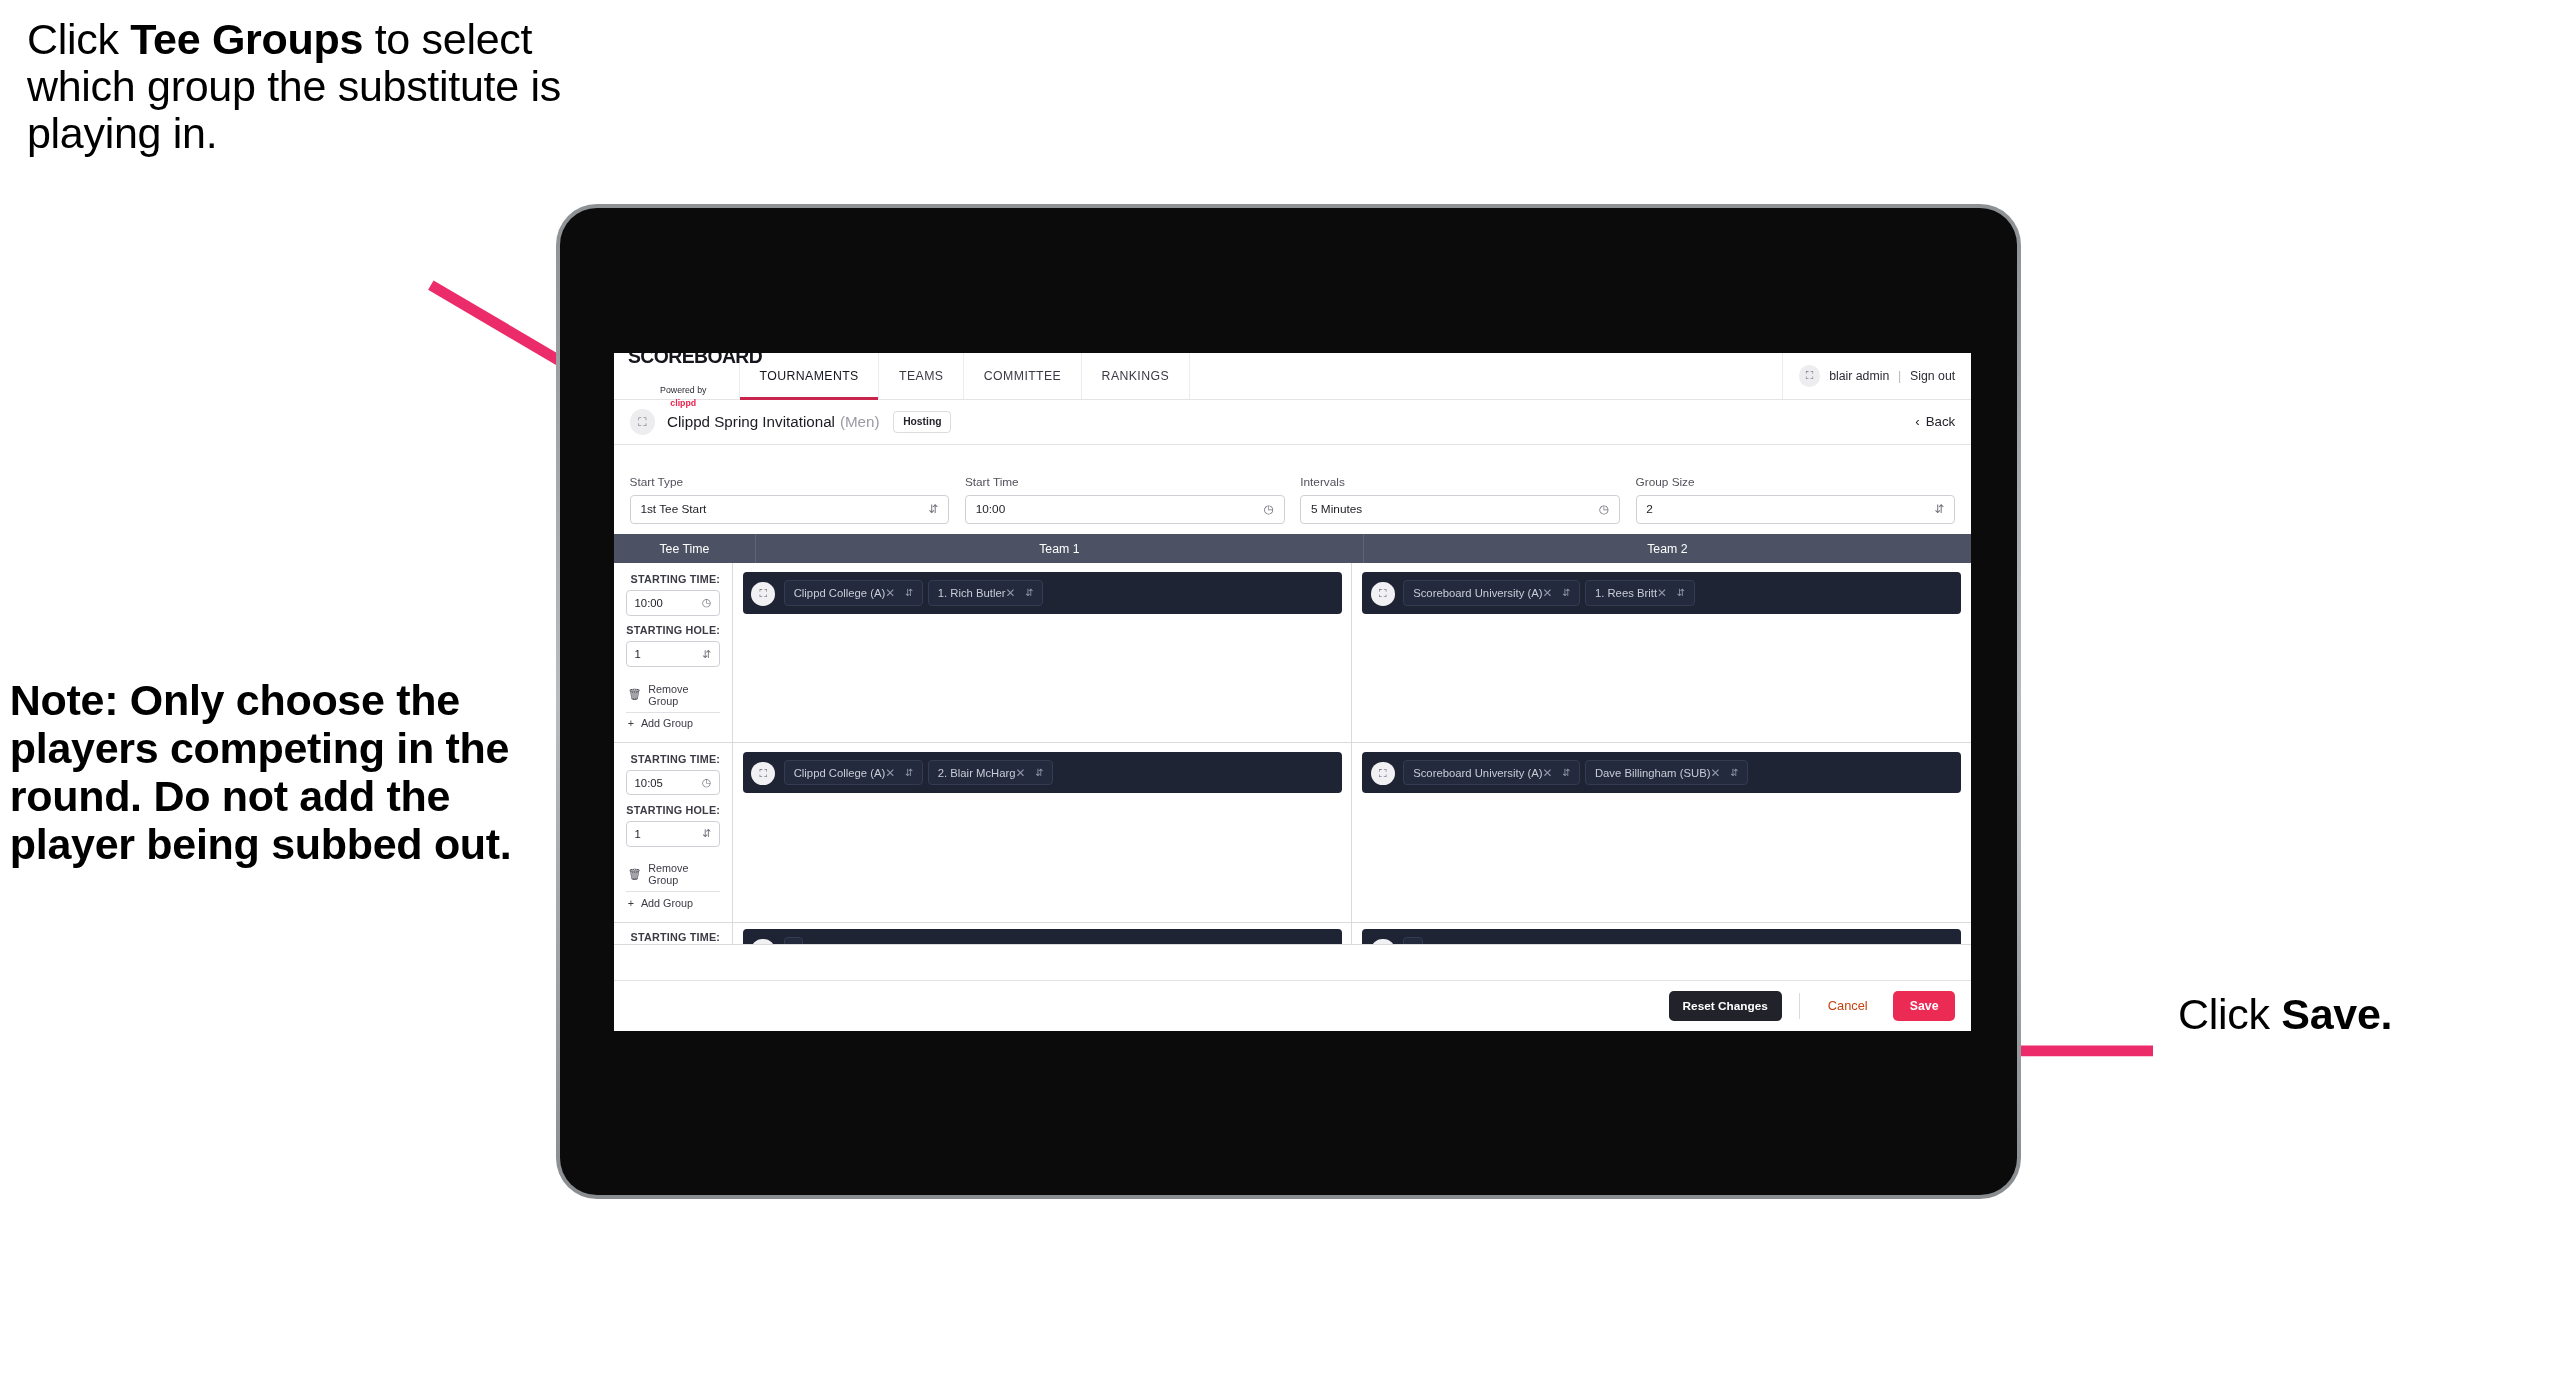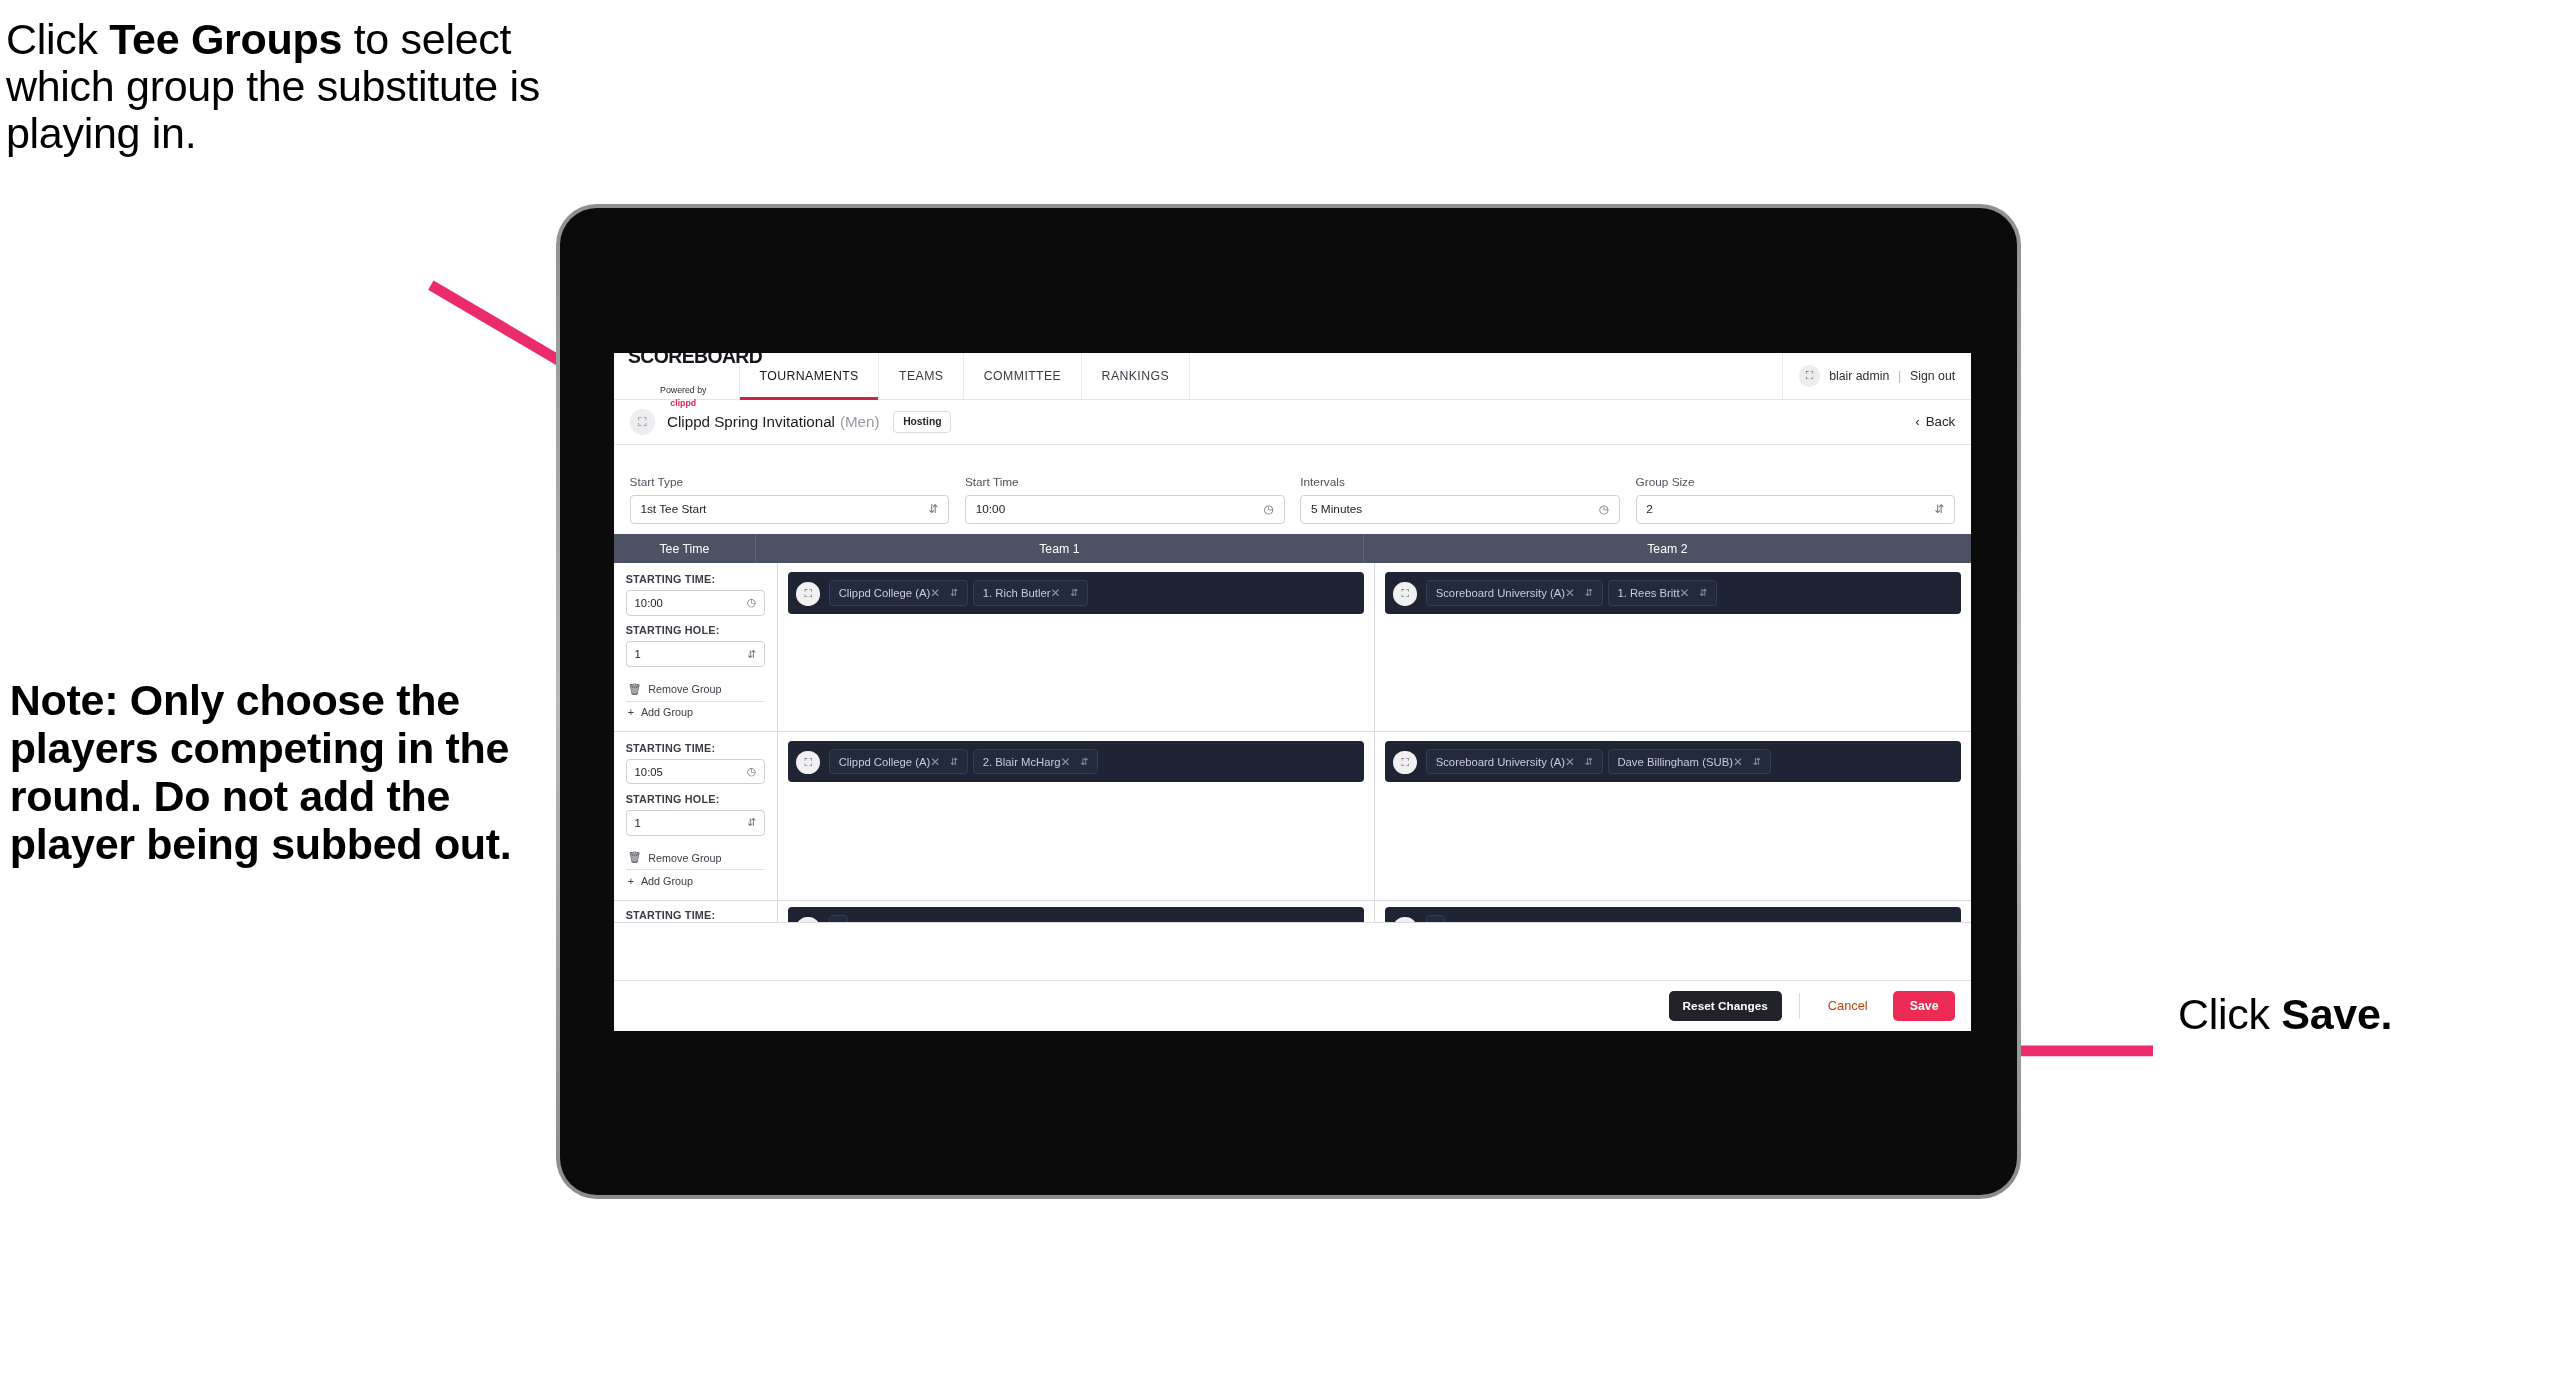"Click Tee Groups to select" #anno-tee { left: 6px -> 27px }
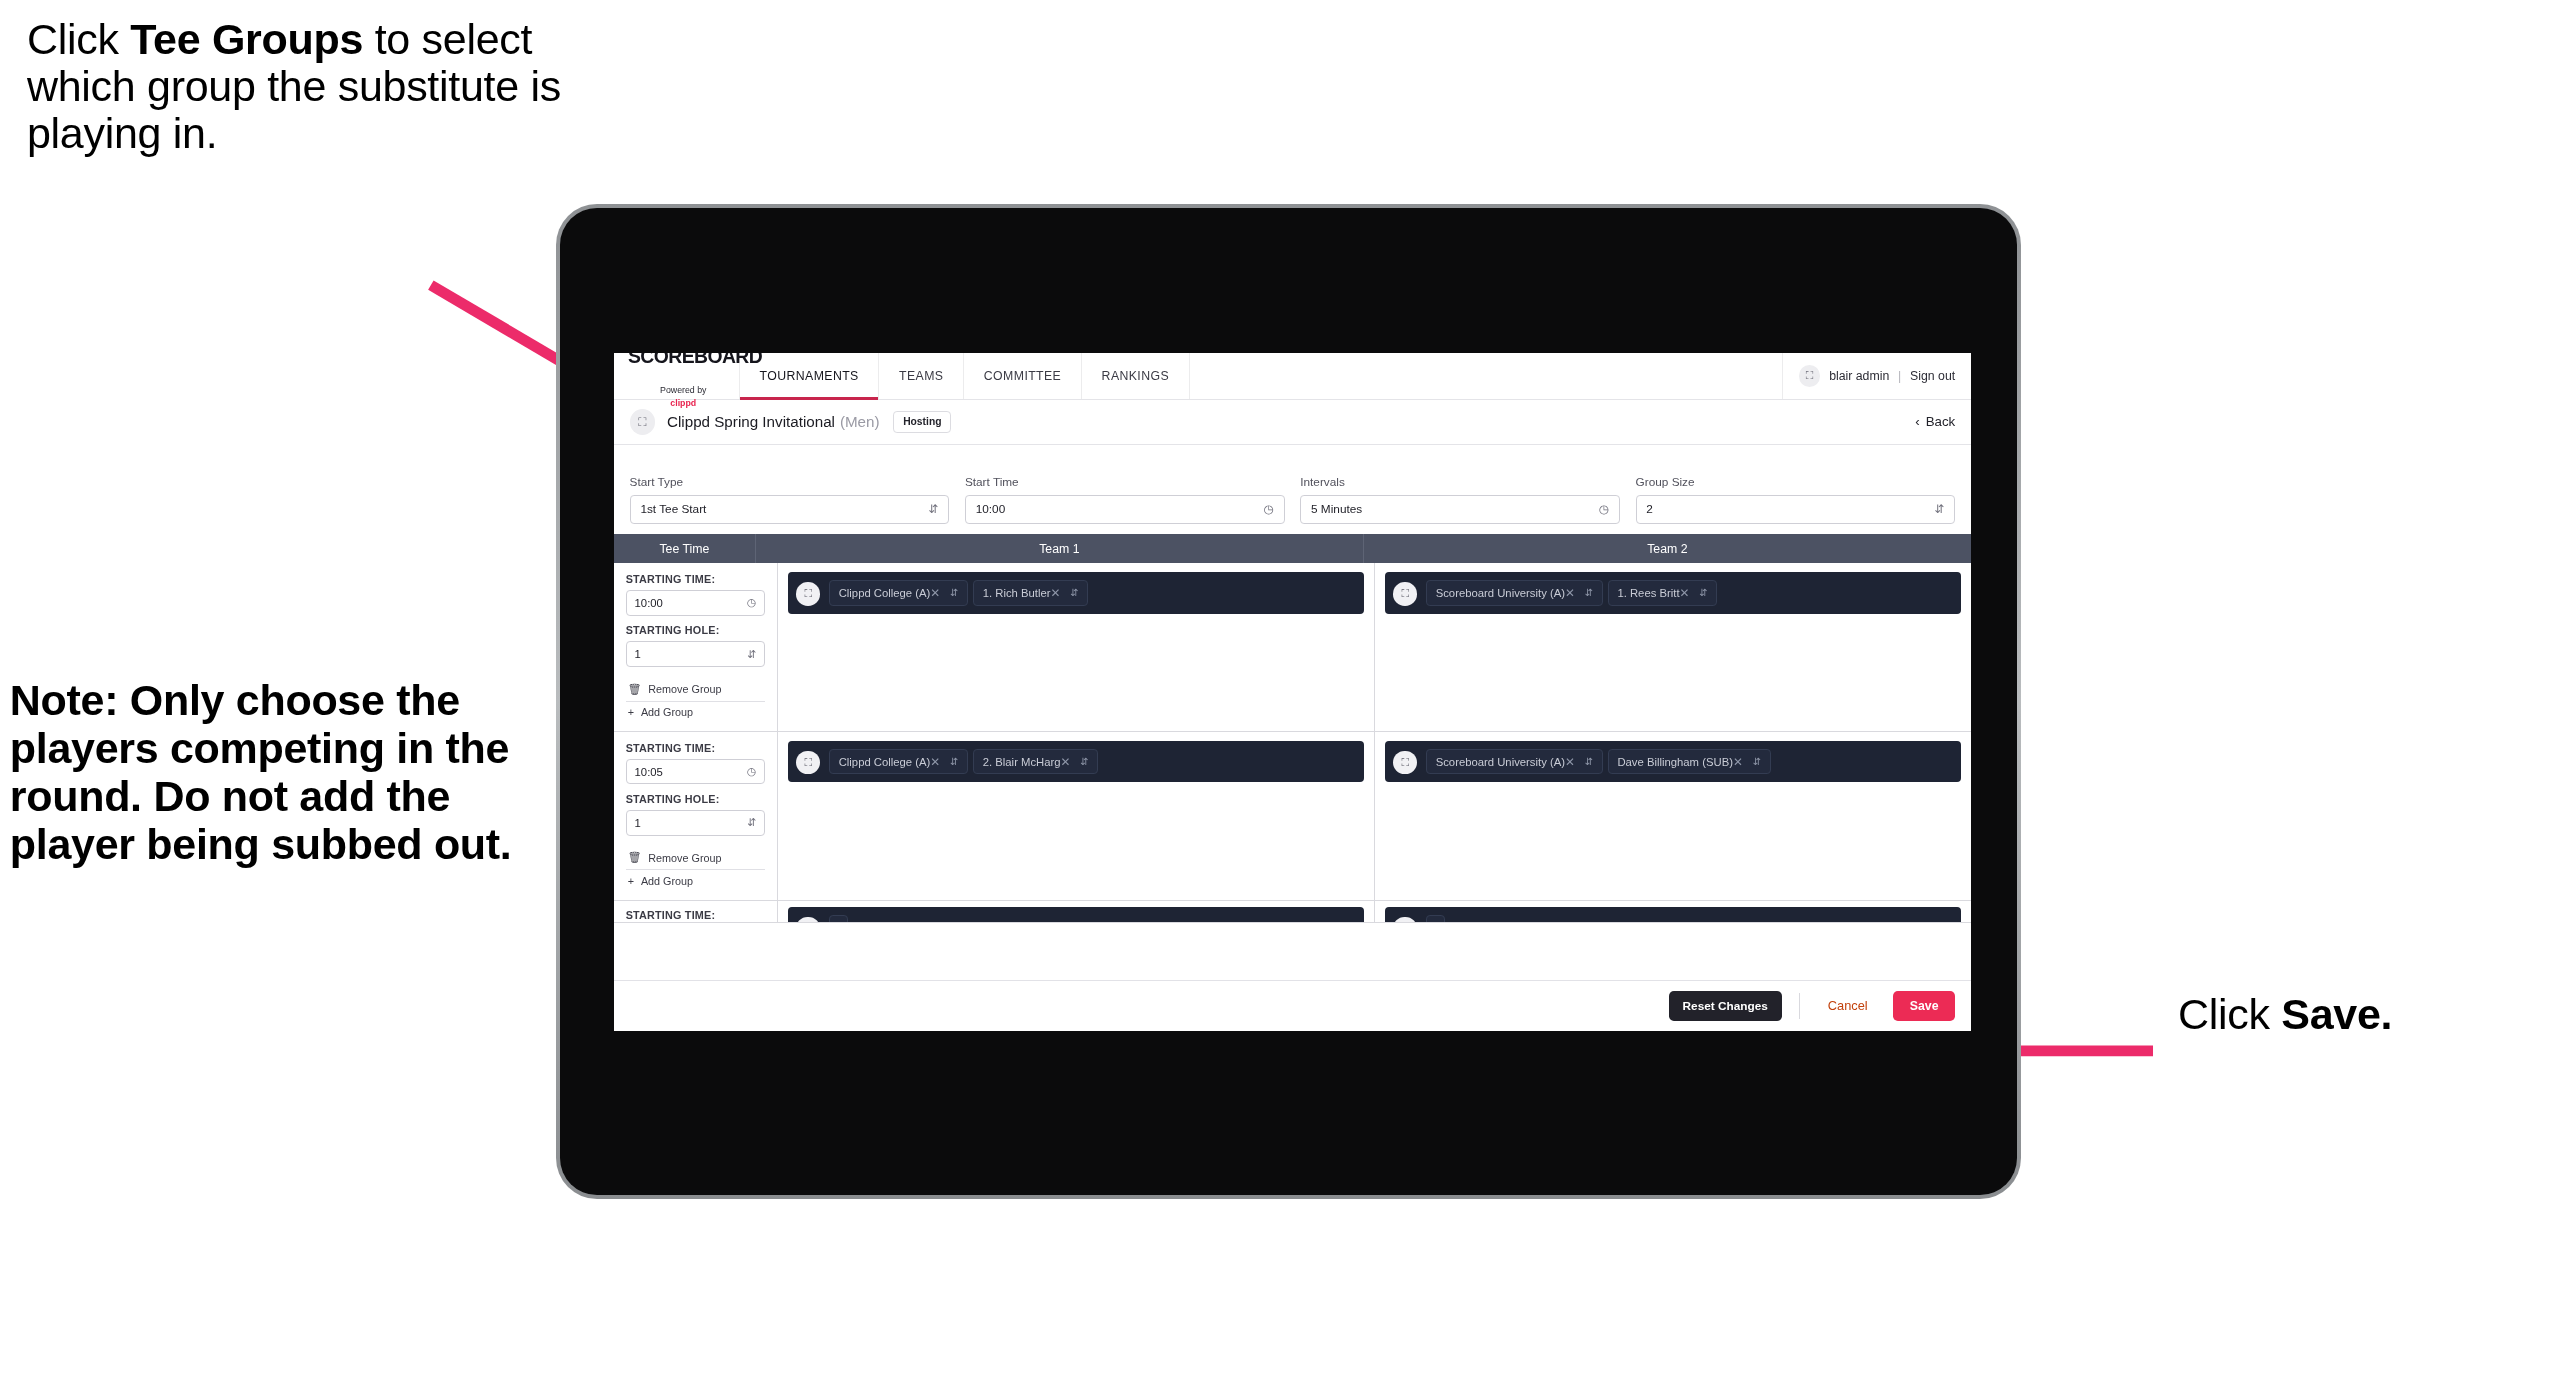"STARTING TIME:" .gcell-tee { align-items: flex-start -> flex-end; width: 164px -> 119px }
